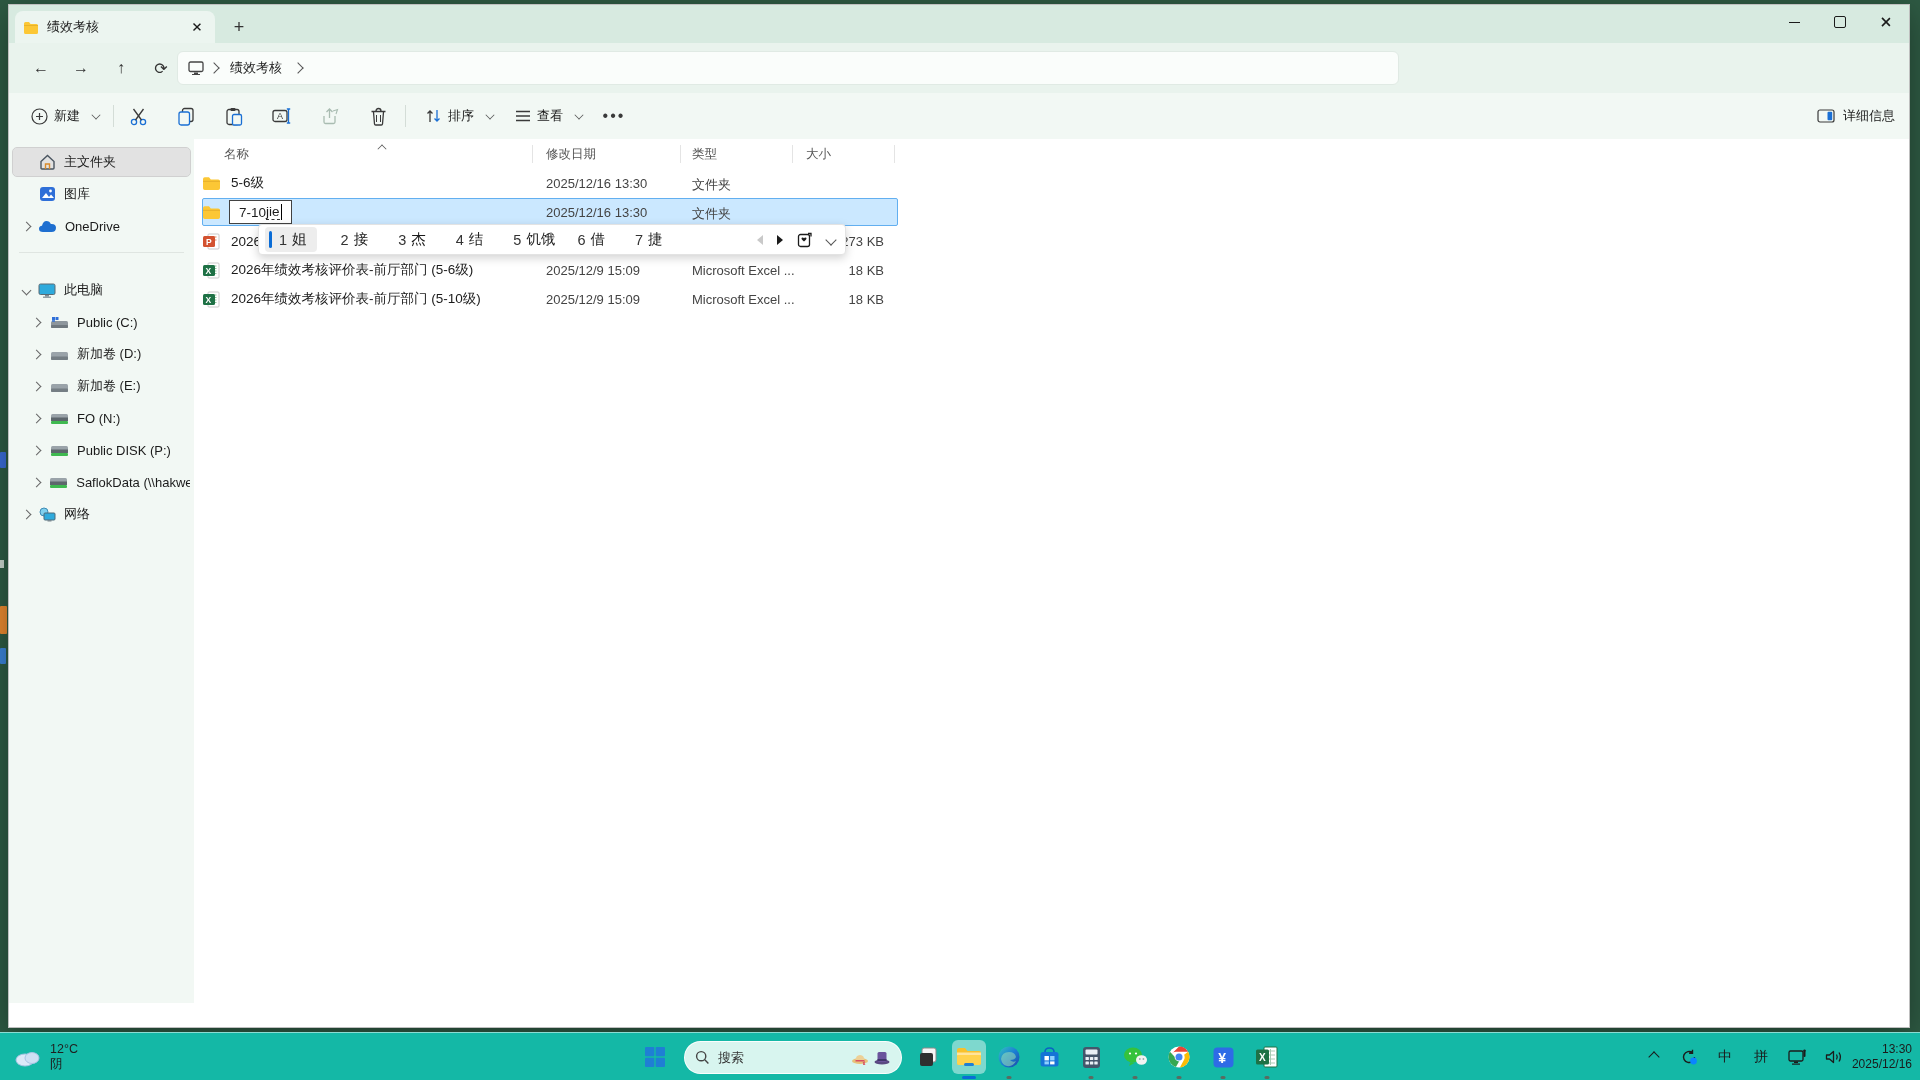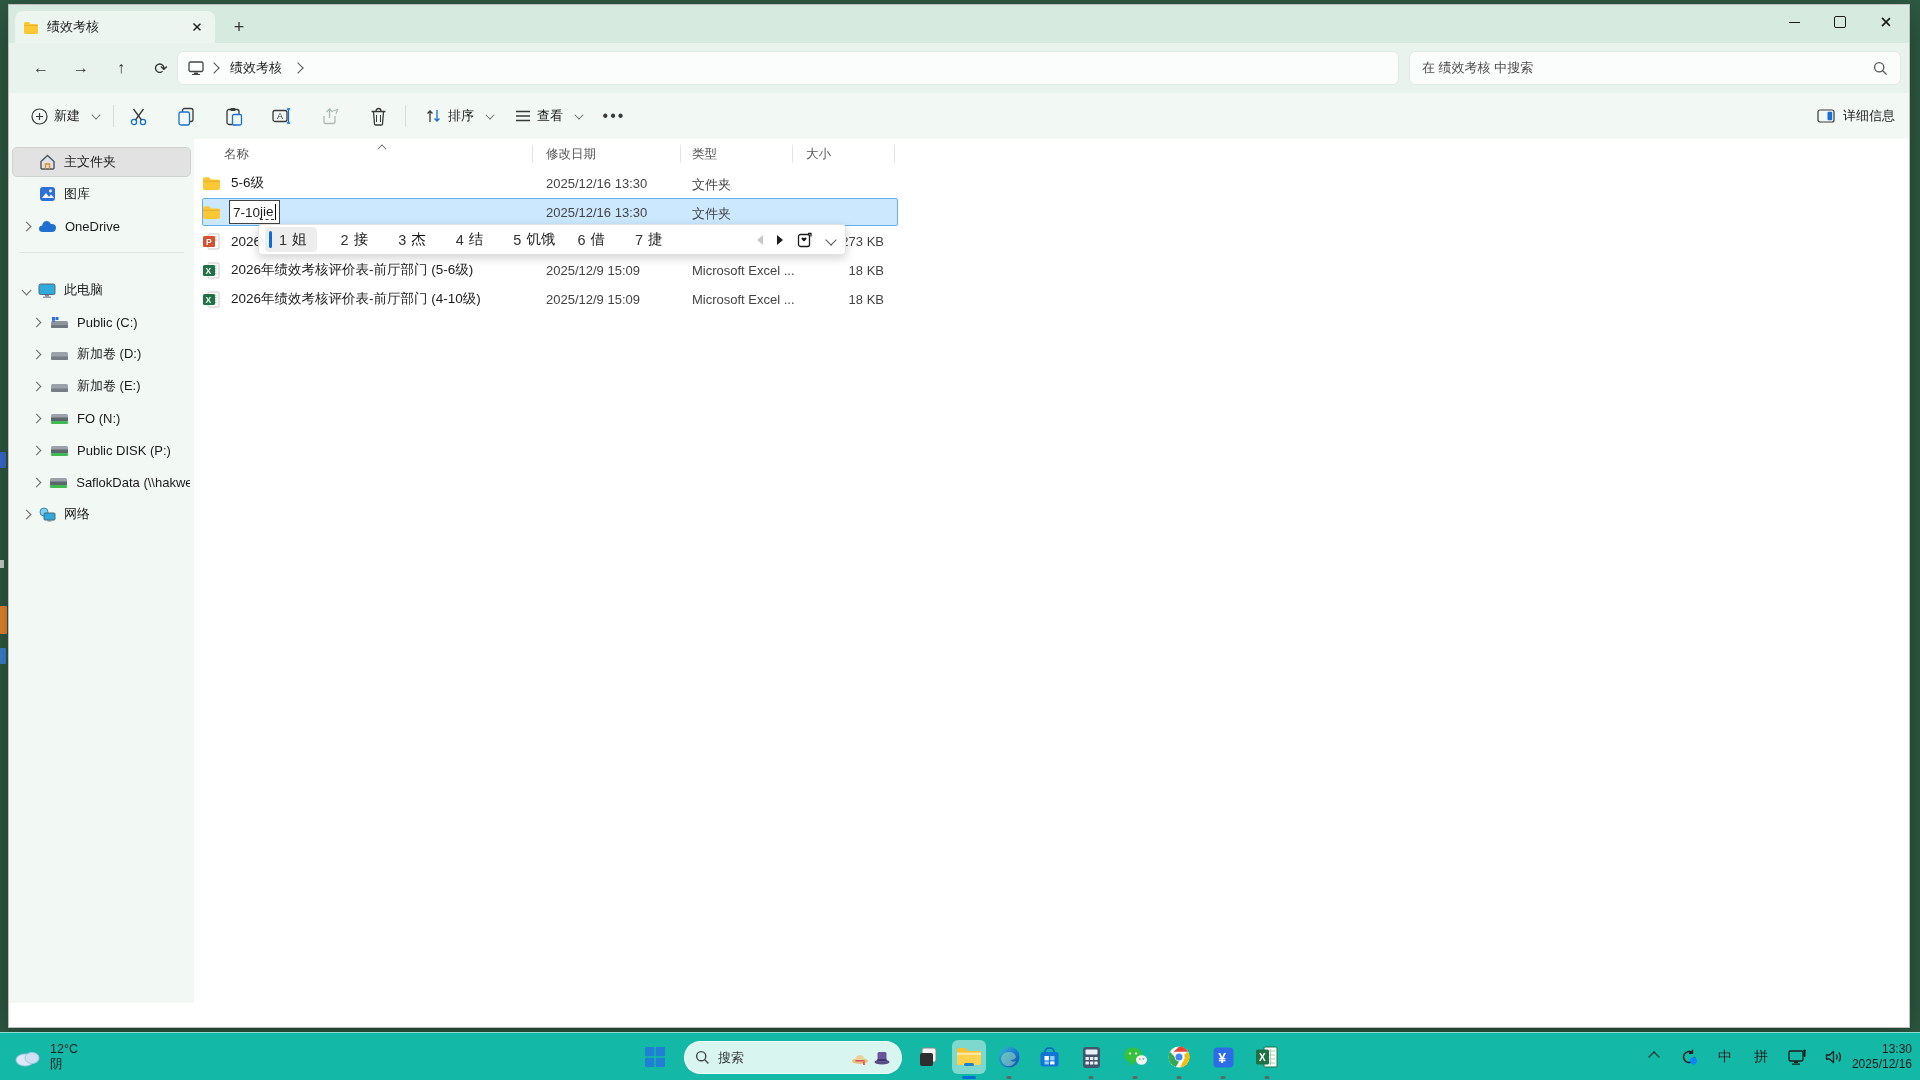"在 绩效考核 中搜索" div.srch { html: <div> <span>在 绩效考核 中搜索</span> <svg> <circle></circle> <path></path> </svg> </div> -> none }
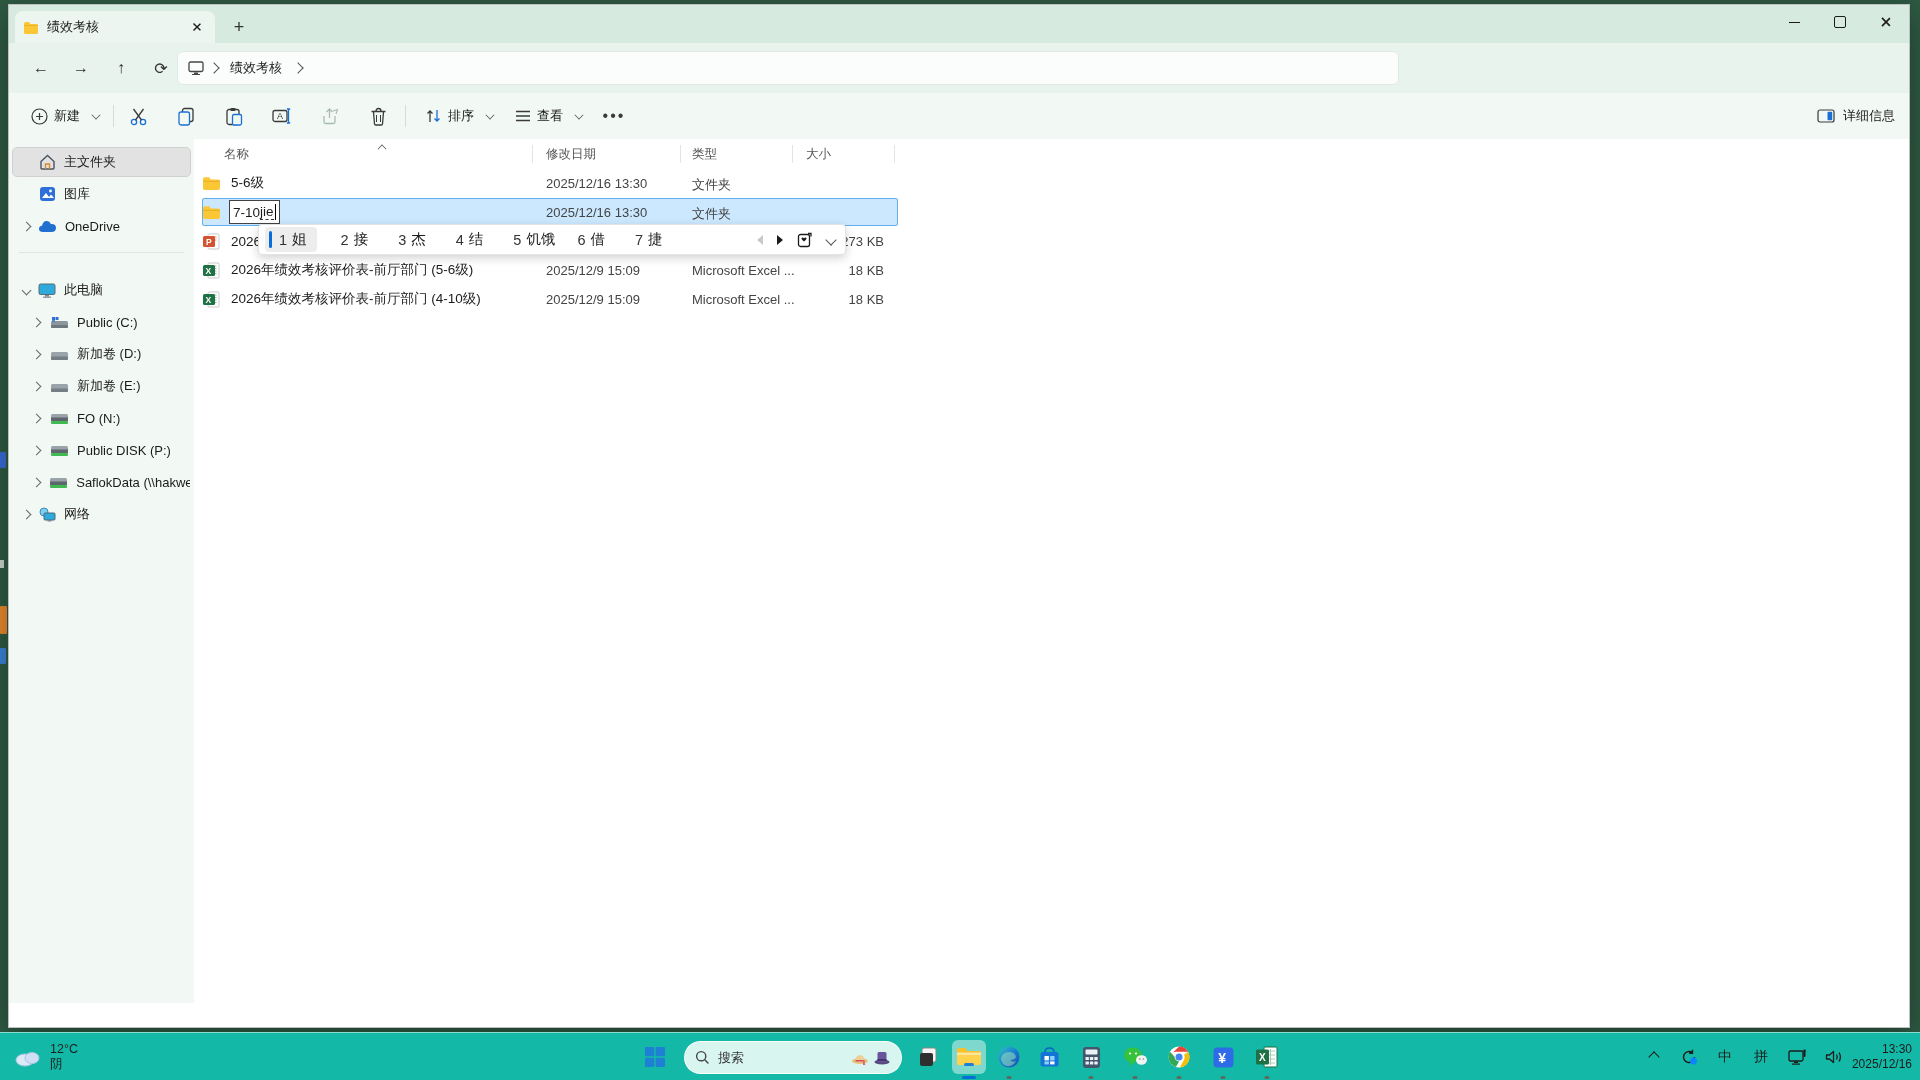"7-10" .editbox { padding: 0 3px -> 0 9px }
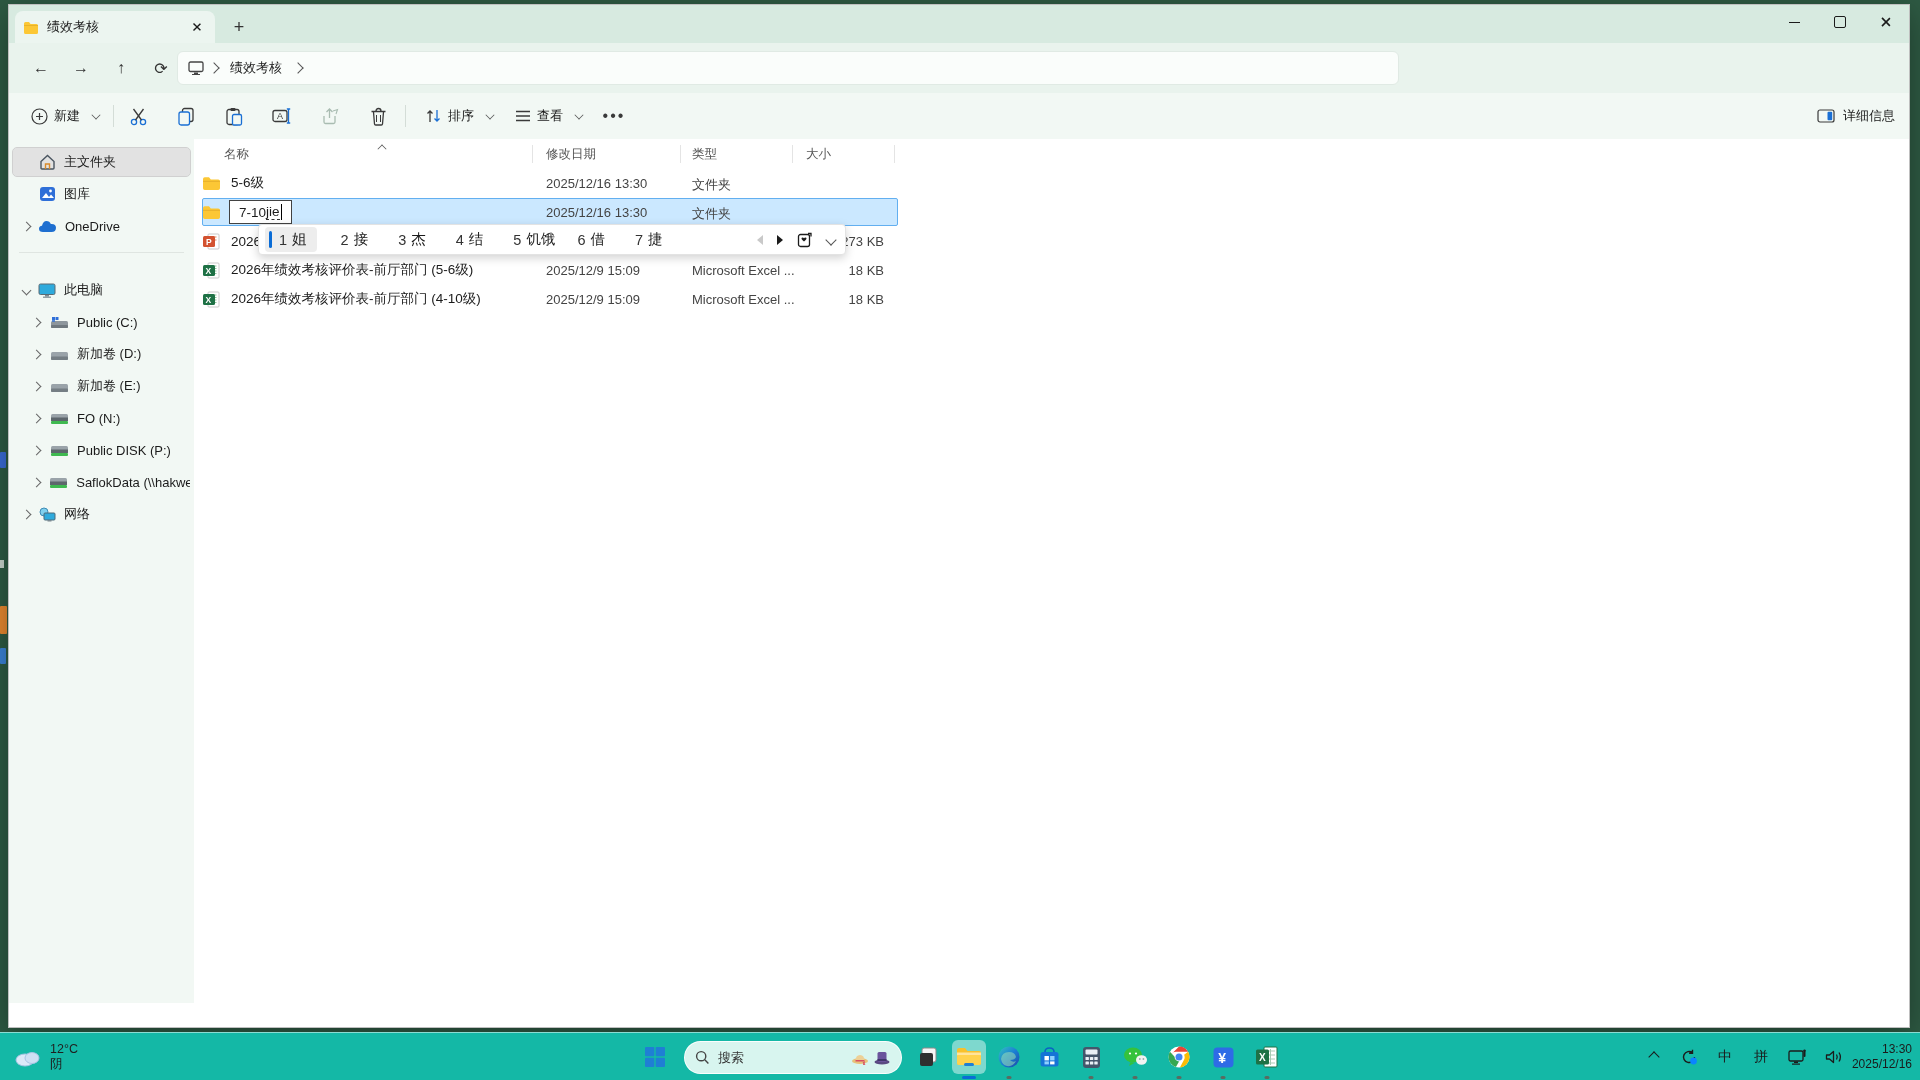"2026年绩效考核评价表-前厅部门 (4-10级)" span.fname { text: 4-10 -> 5-10 }
